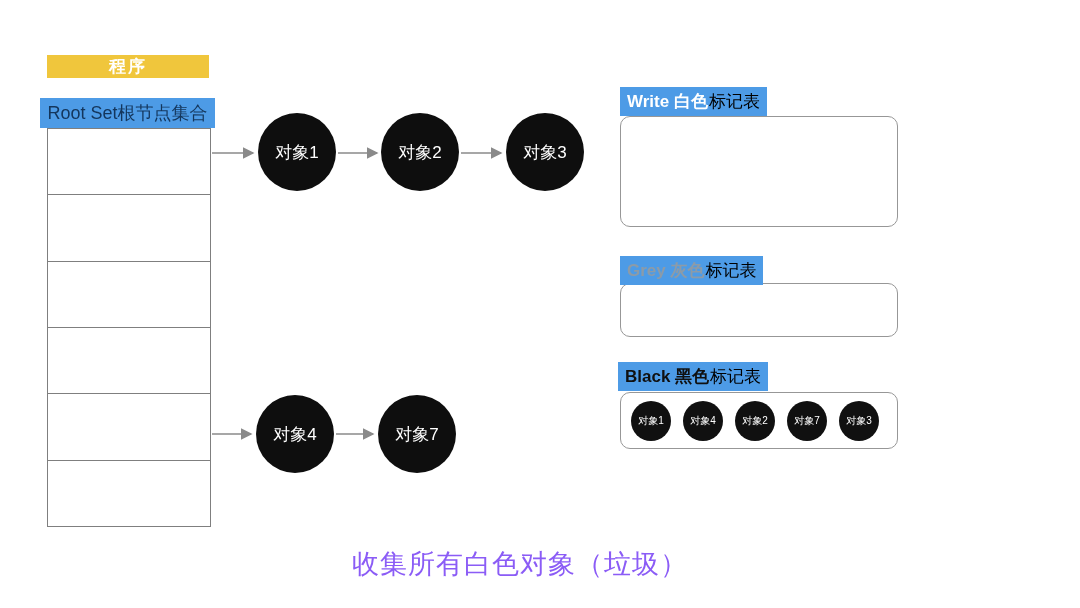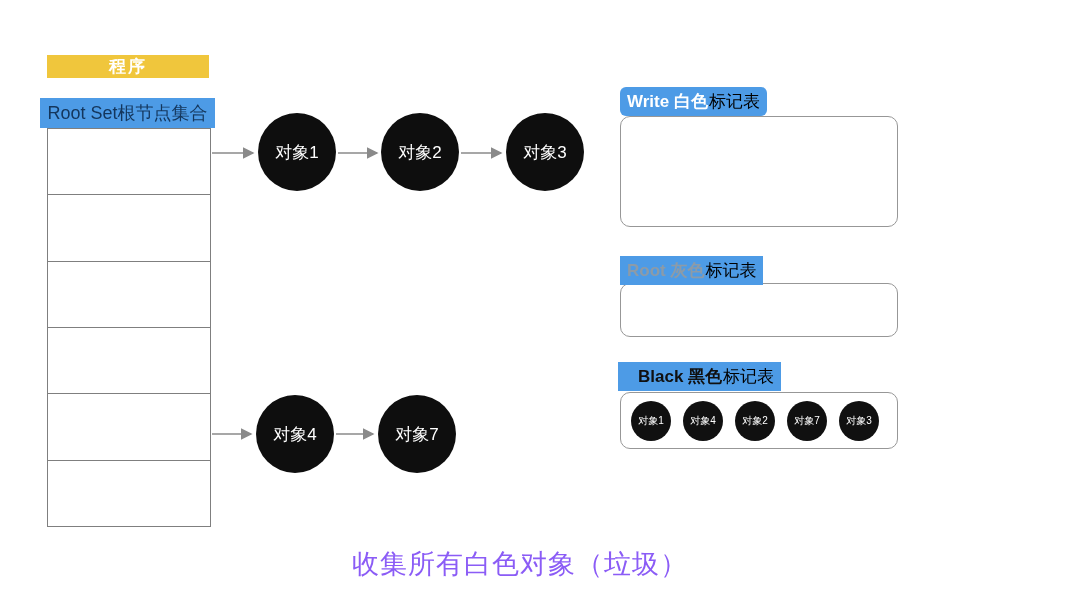"Write 白色" div.mark-label { border-radius: 6px -> none }
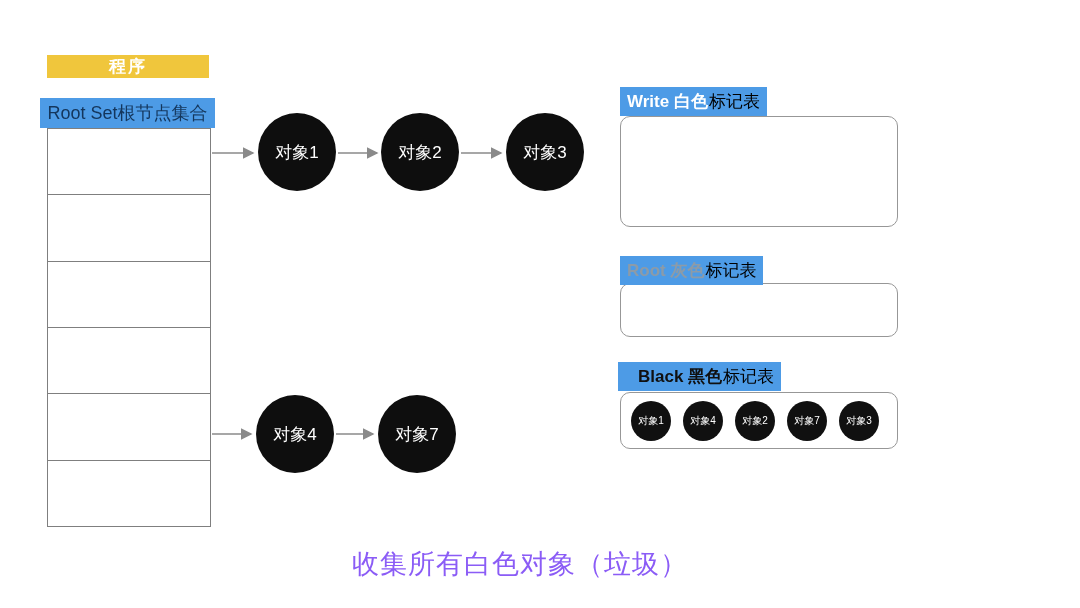"Root 灰色" span.en { text: Root -> Grey }
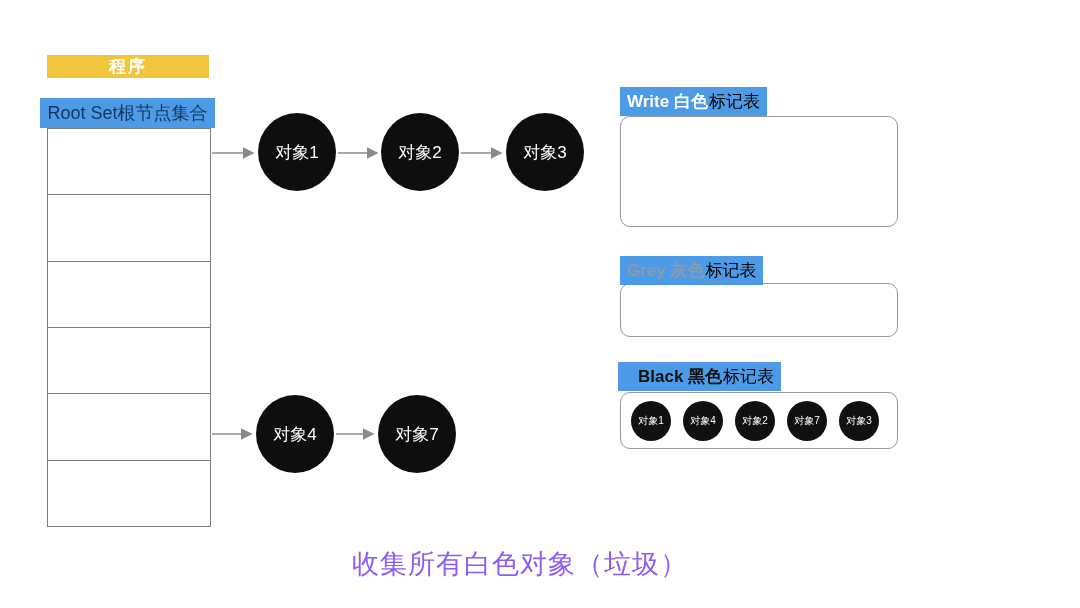"Black 黑色" .mark-label.black .en { margin-left: 13px -> none }
